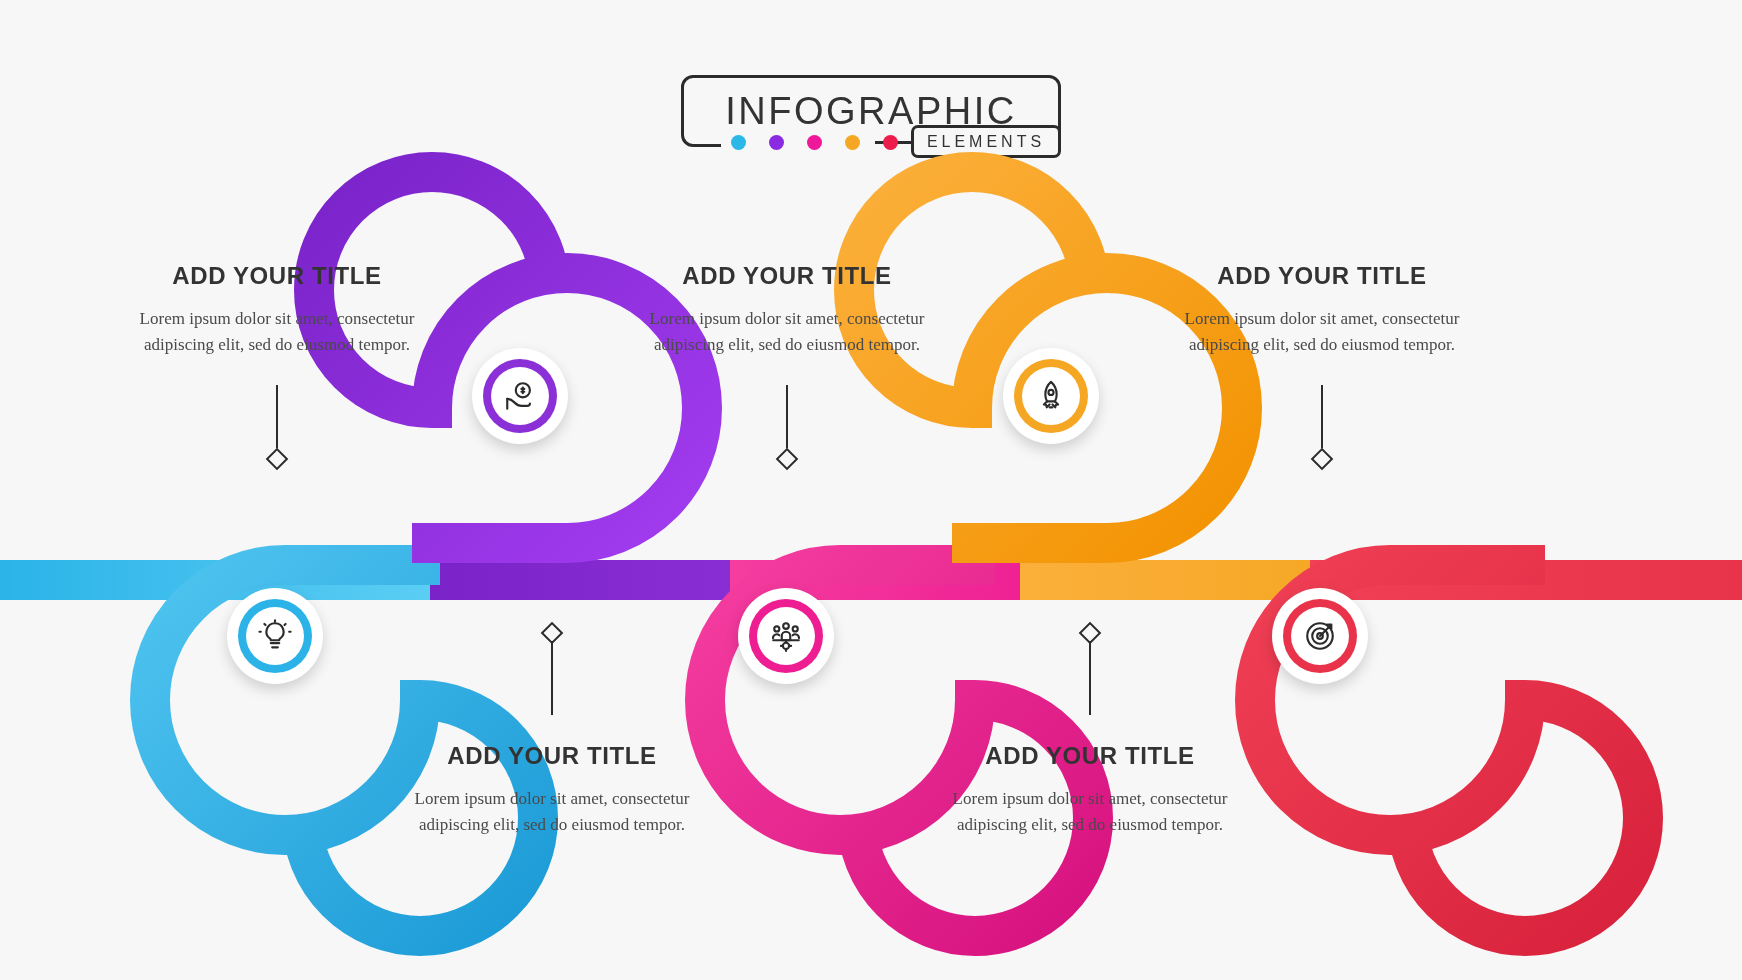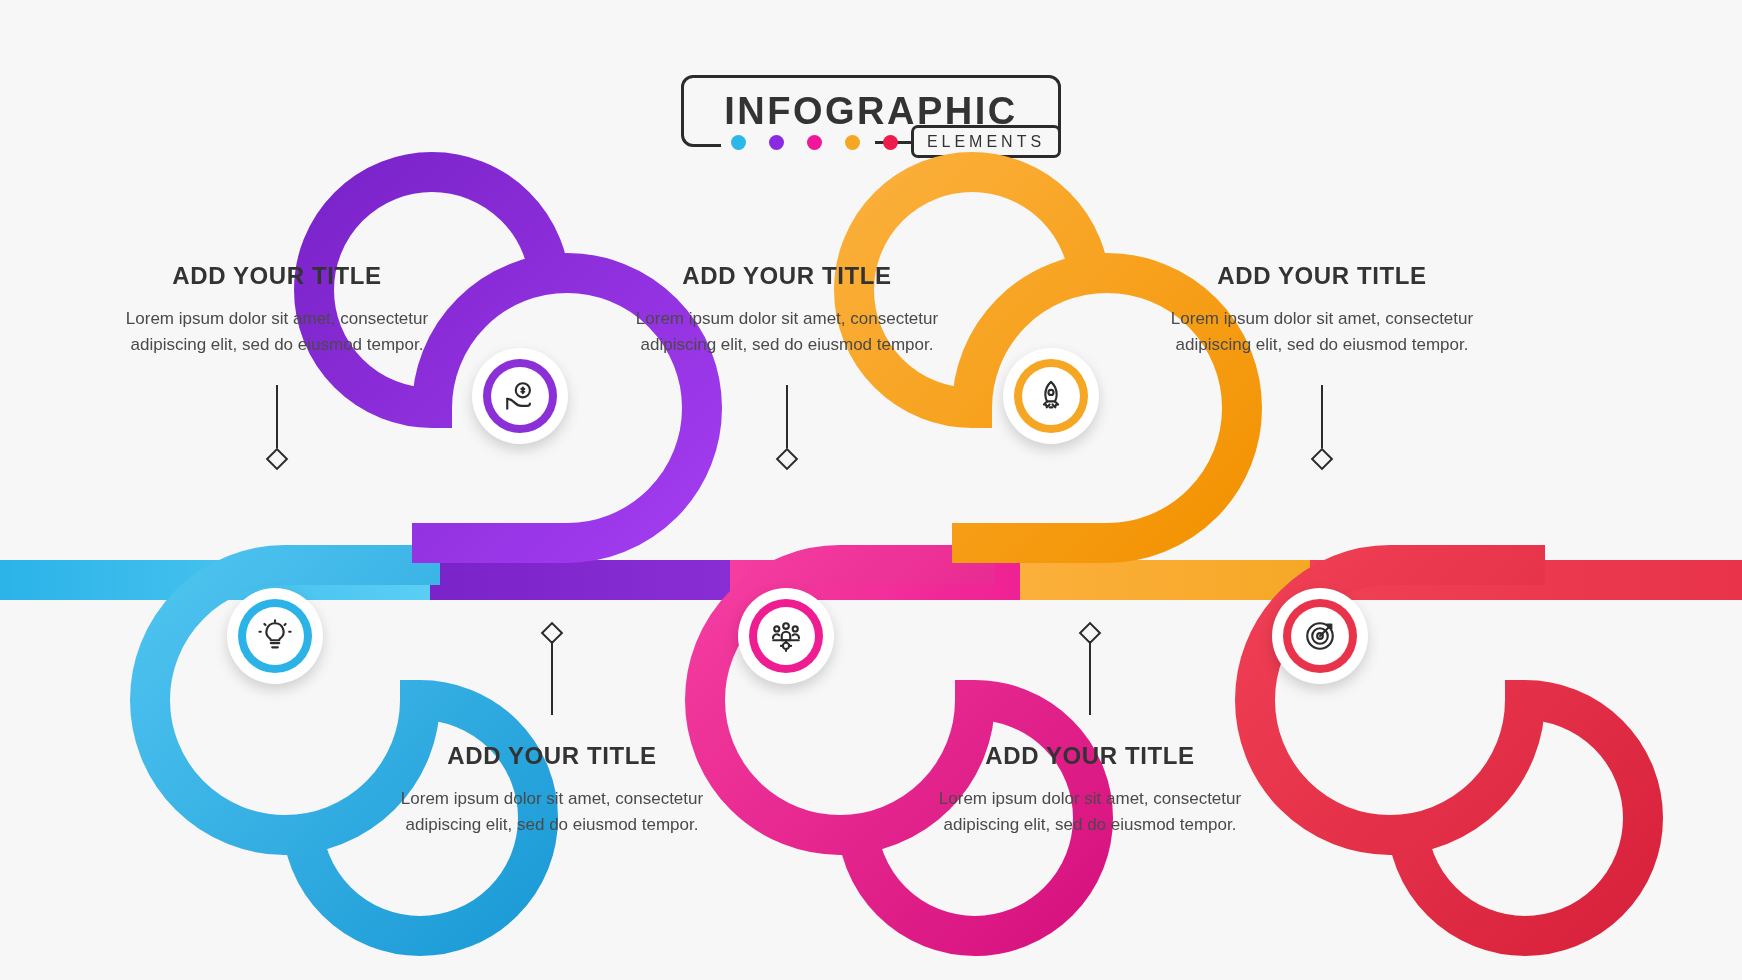"INFOGRAPHIC" .hdr-title { font-weight: bold -> normal }
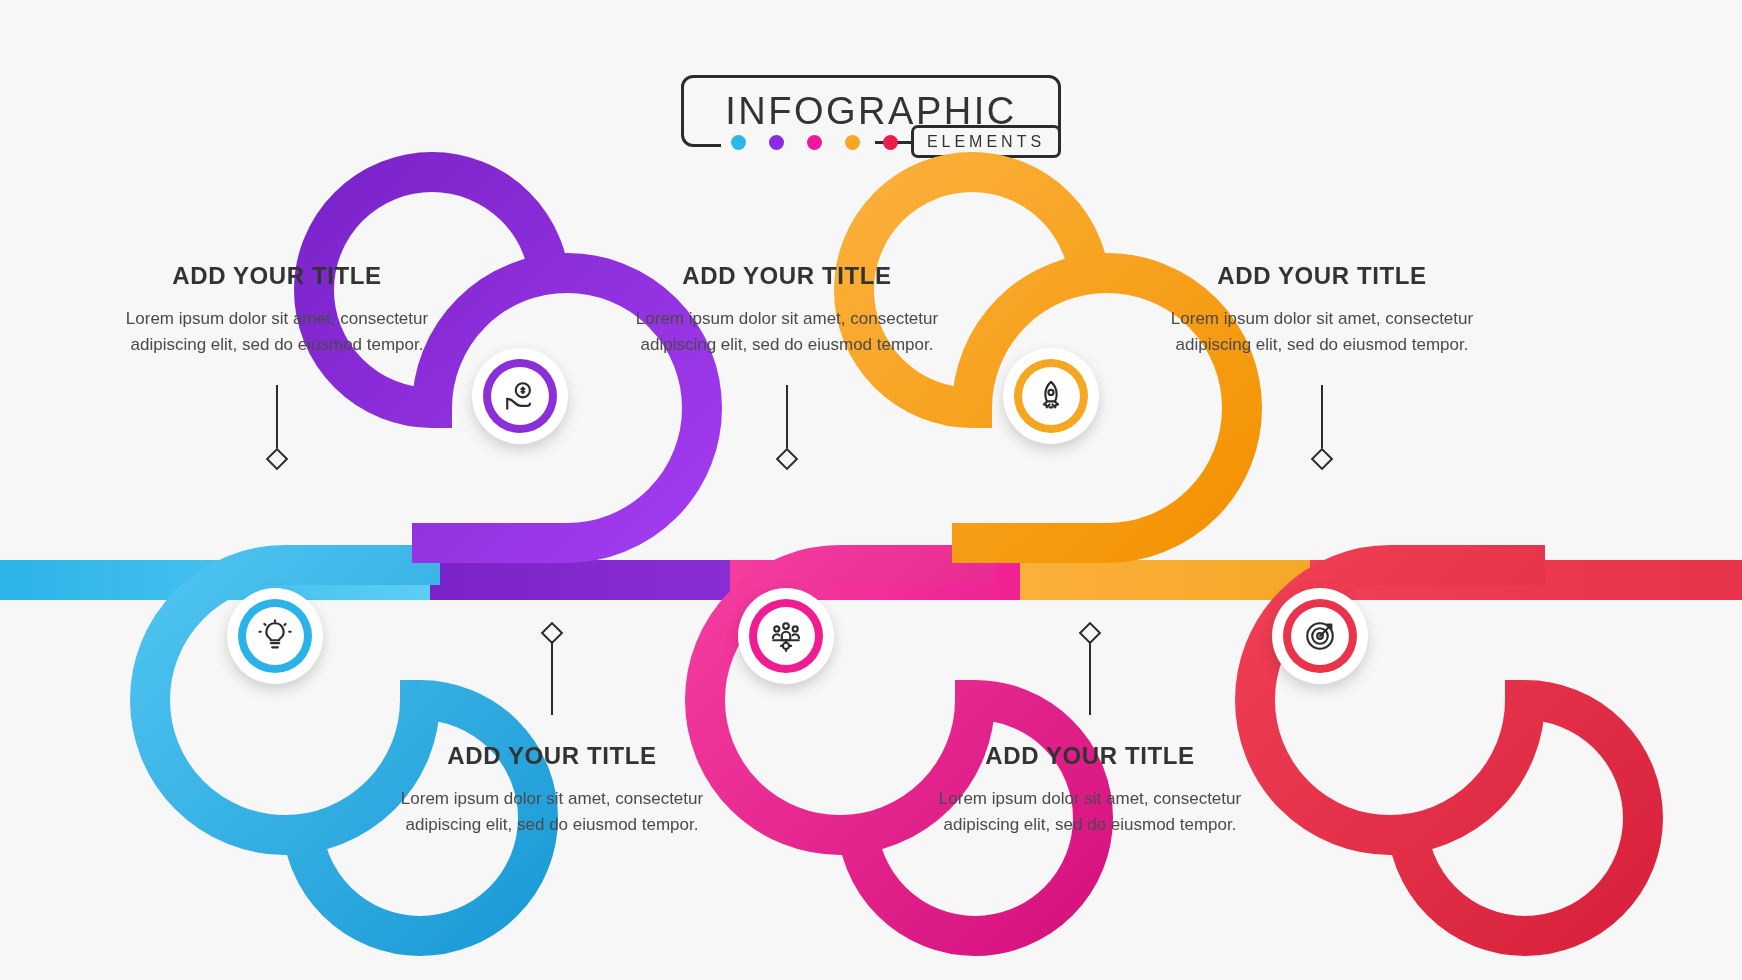"Lorem ipsum dolor sit amet," .txt p { font-family: none -> Liberation Serif, serif }
